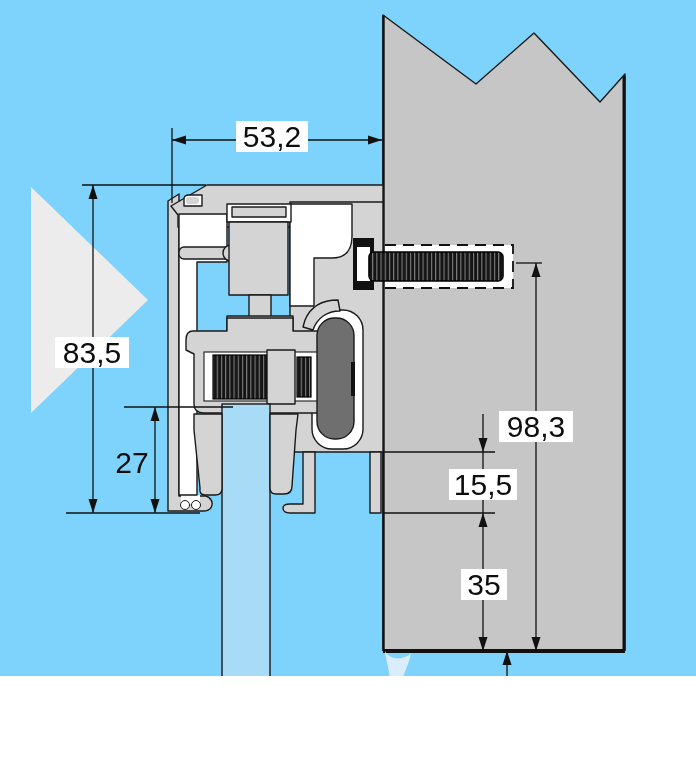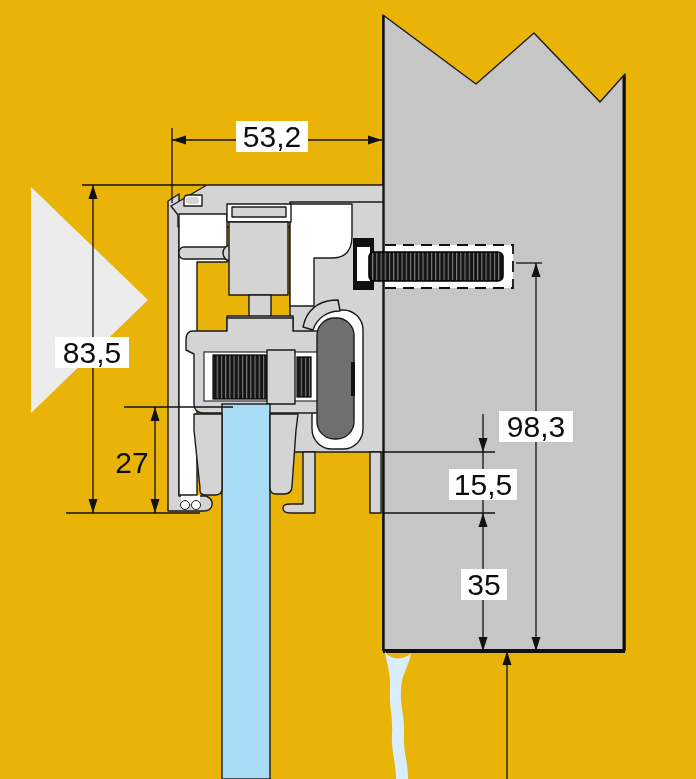"53,2" #stage { background: #eab308 -> #7dd3fc; height: 779px -> 676px }
